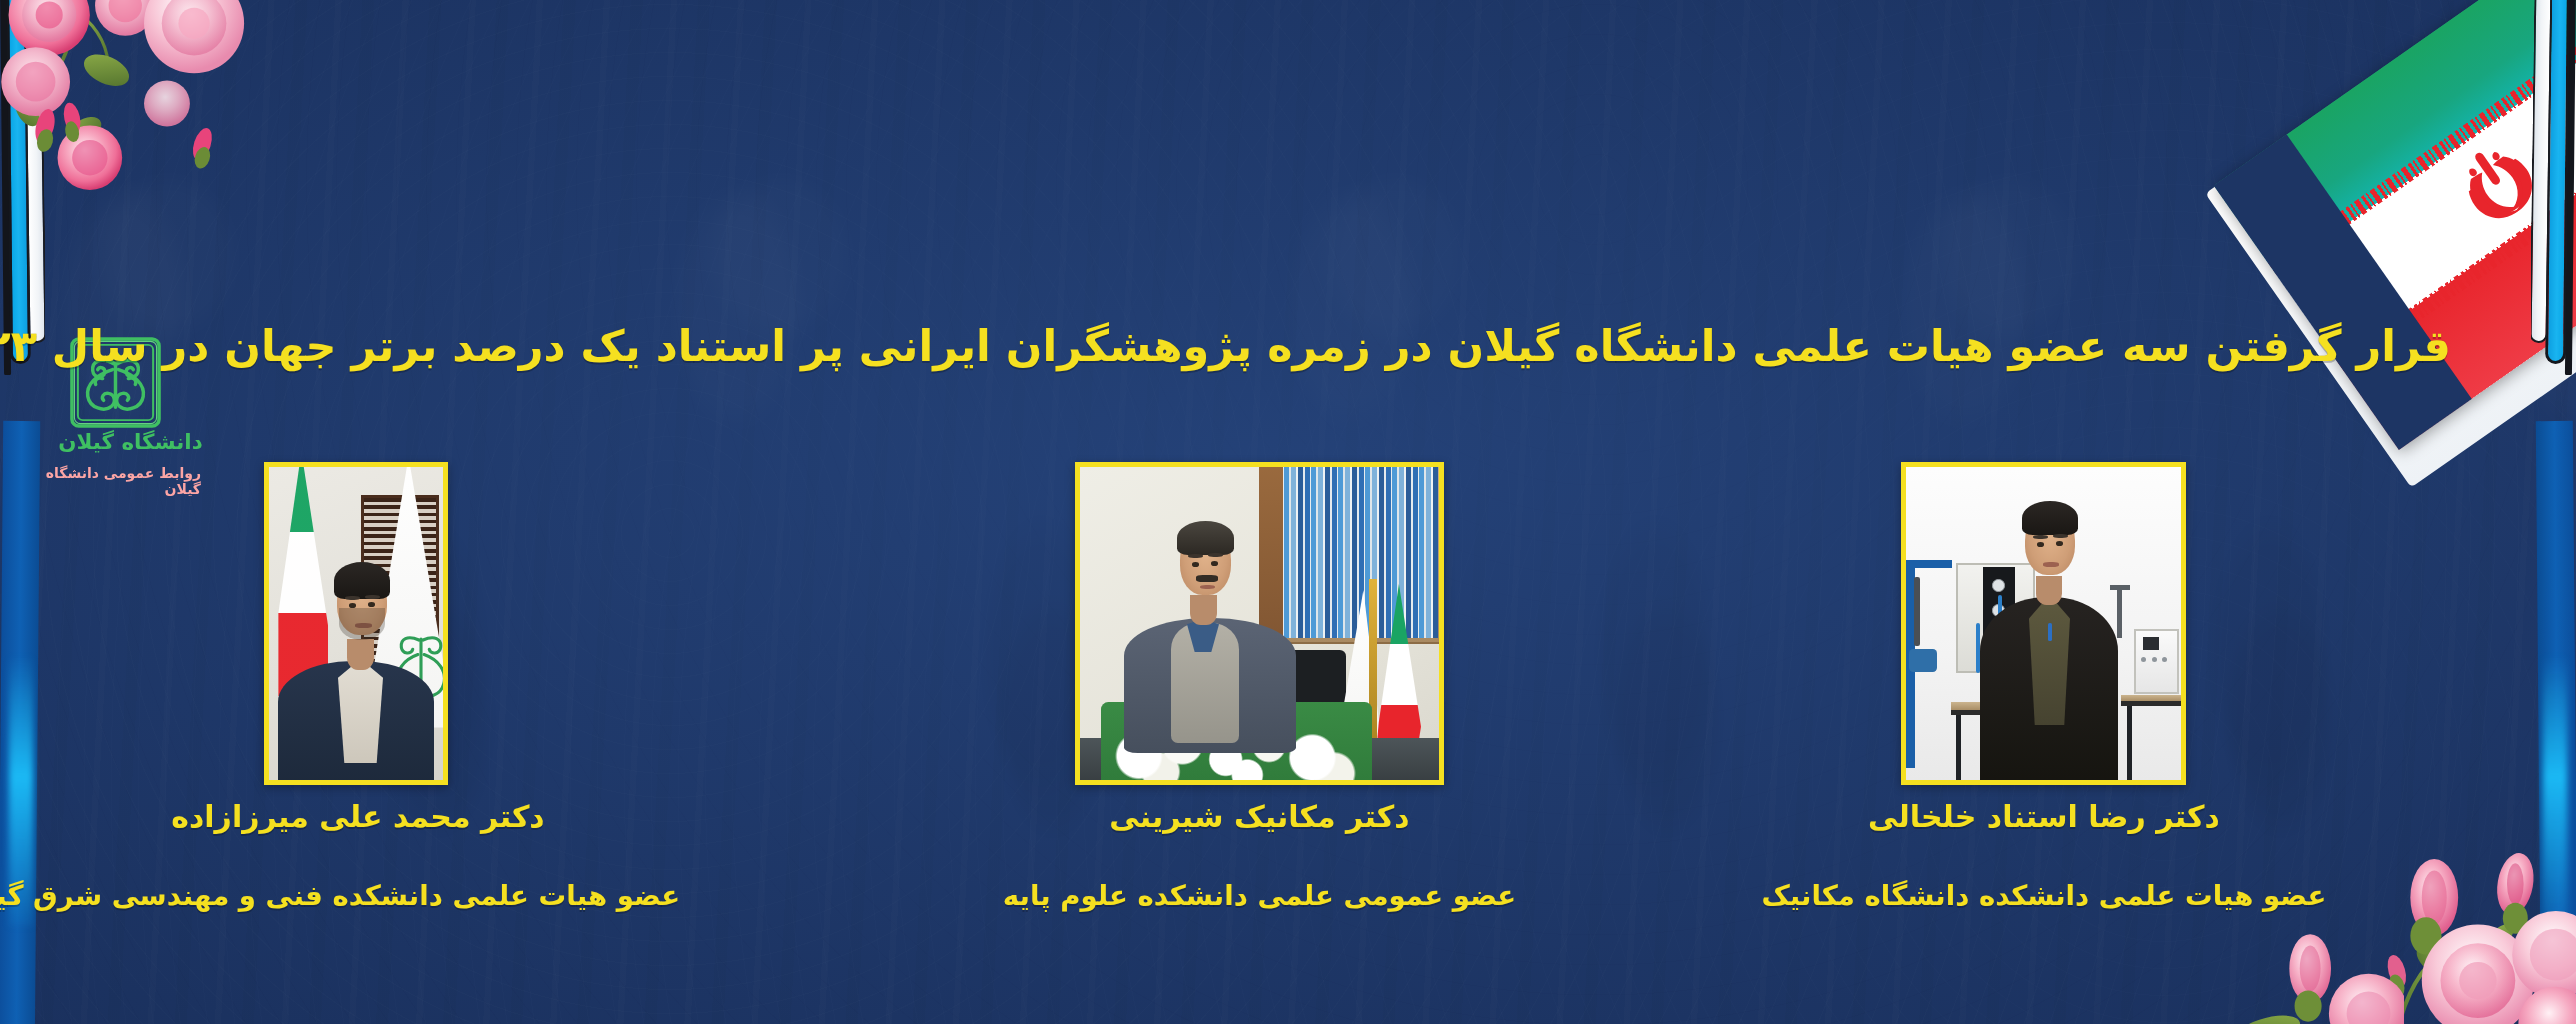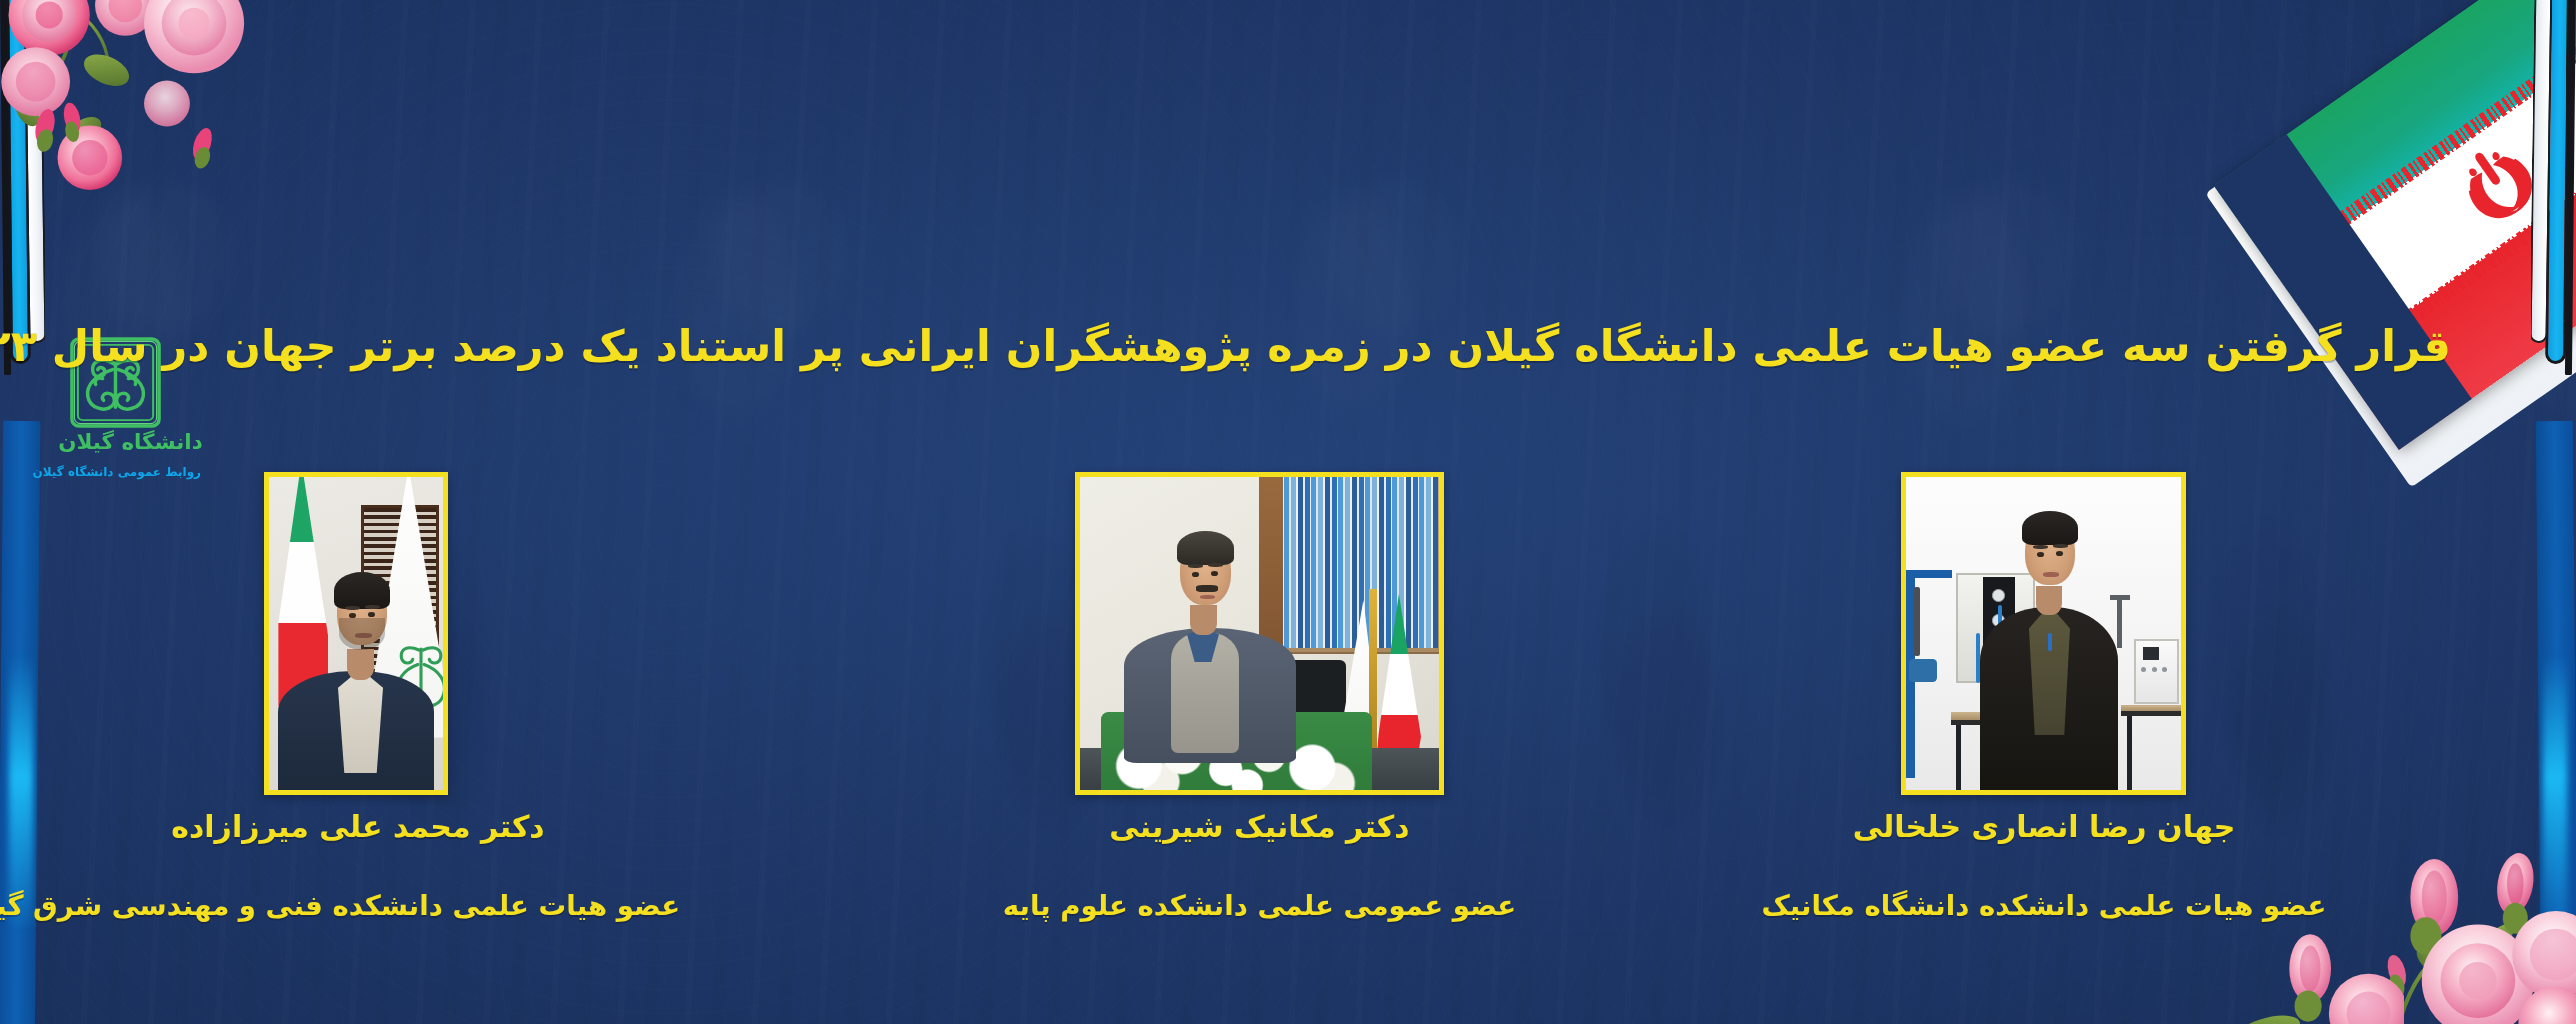"روابط عمومی دانشگاه گیلان" .logo-pr { color: #0ea5e9 -> #fca5a5; font-size: 12px -> 14px }
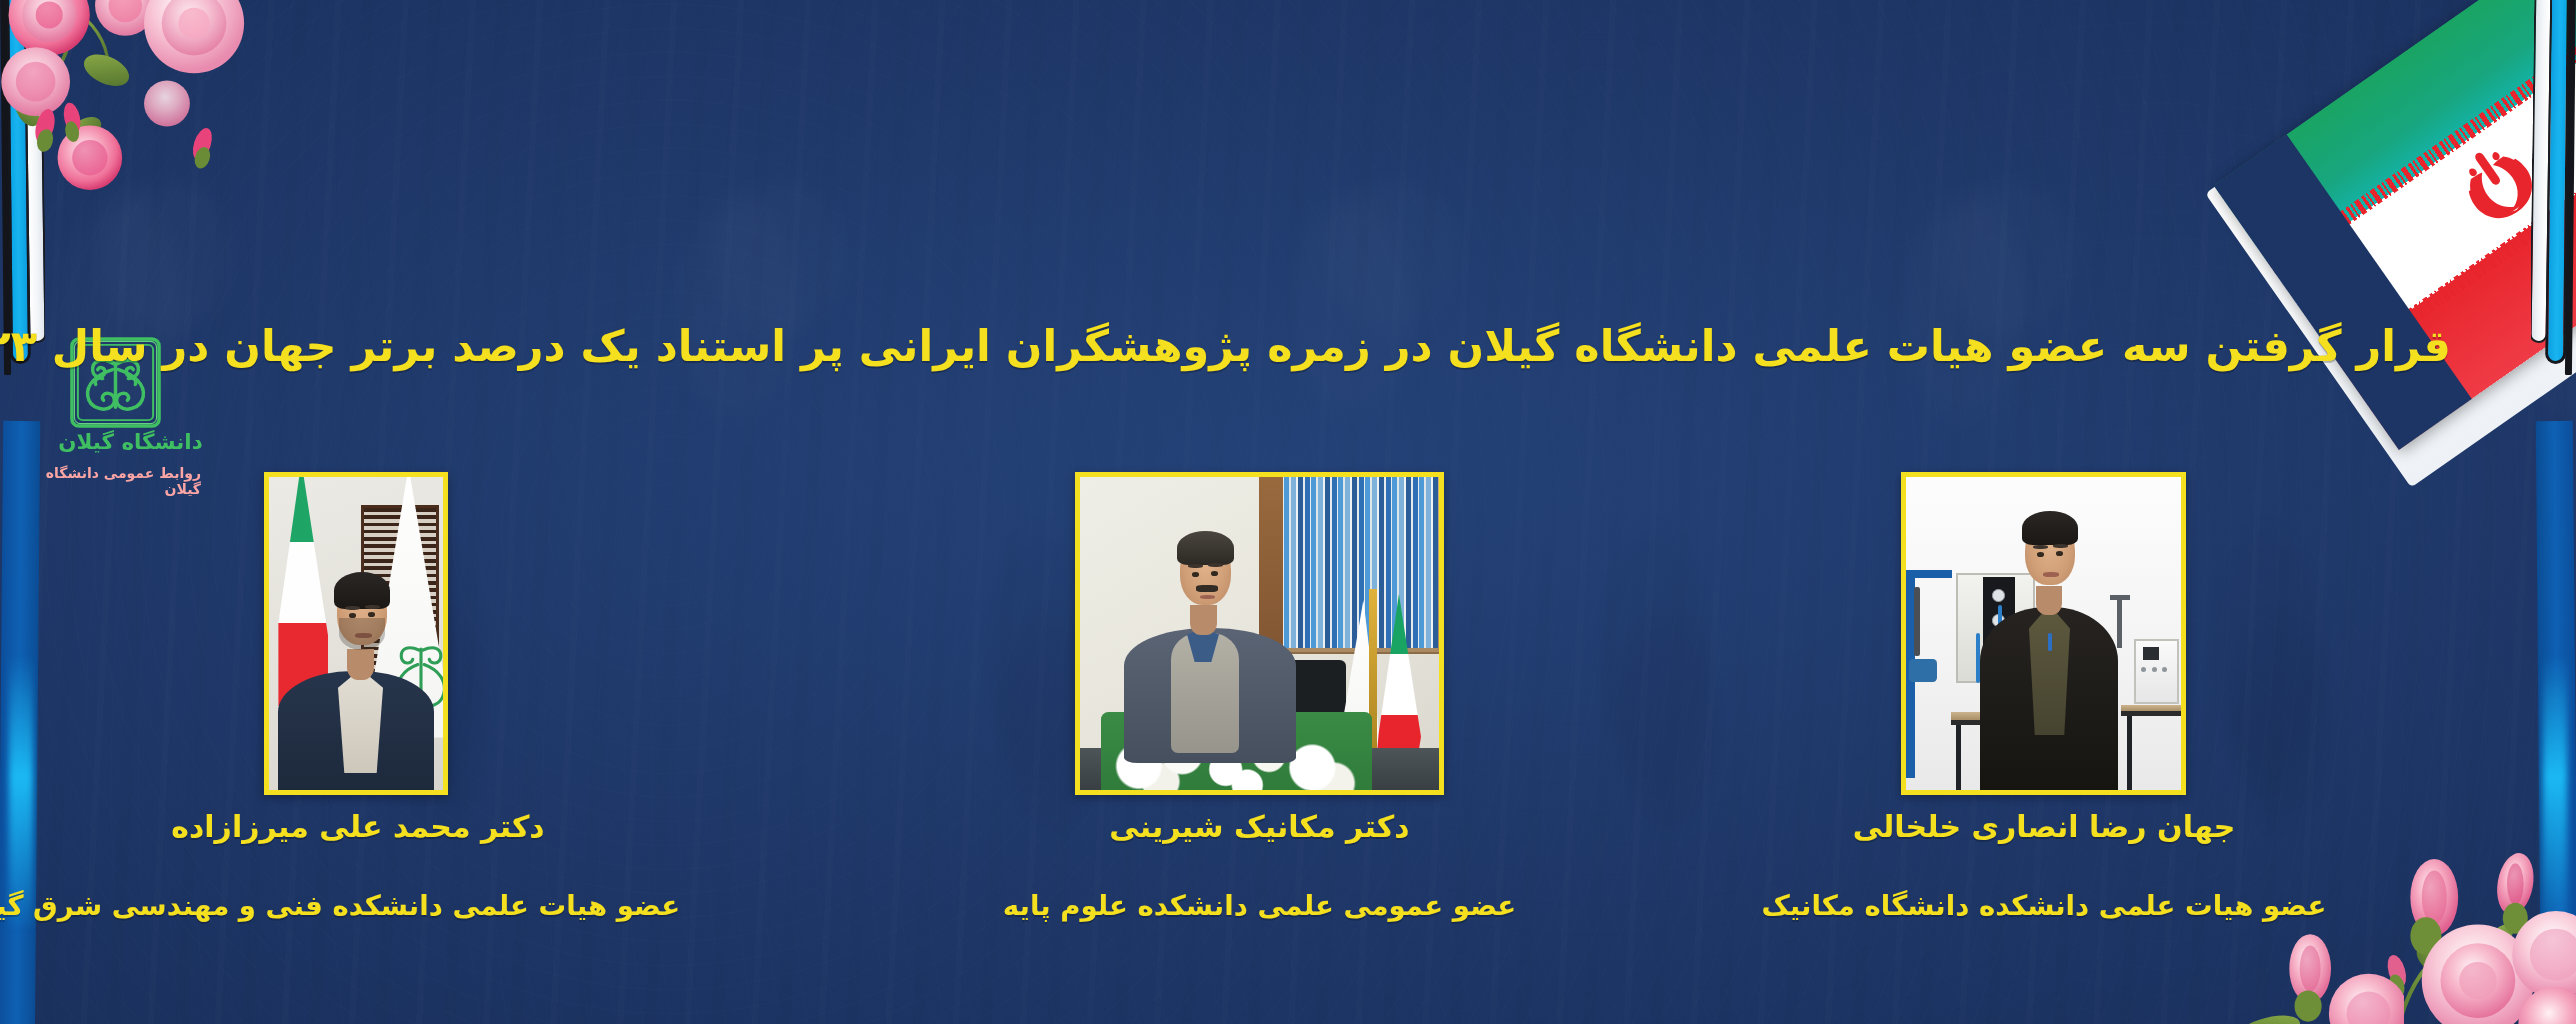"دکتر محمد علی میرزازاده" .person { top: 14px -> 4px }
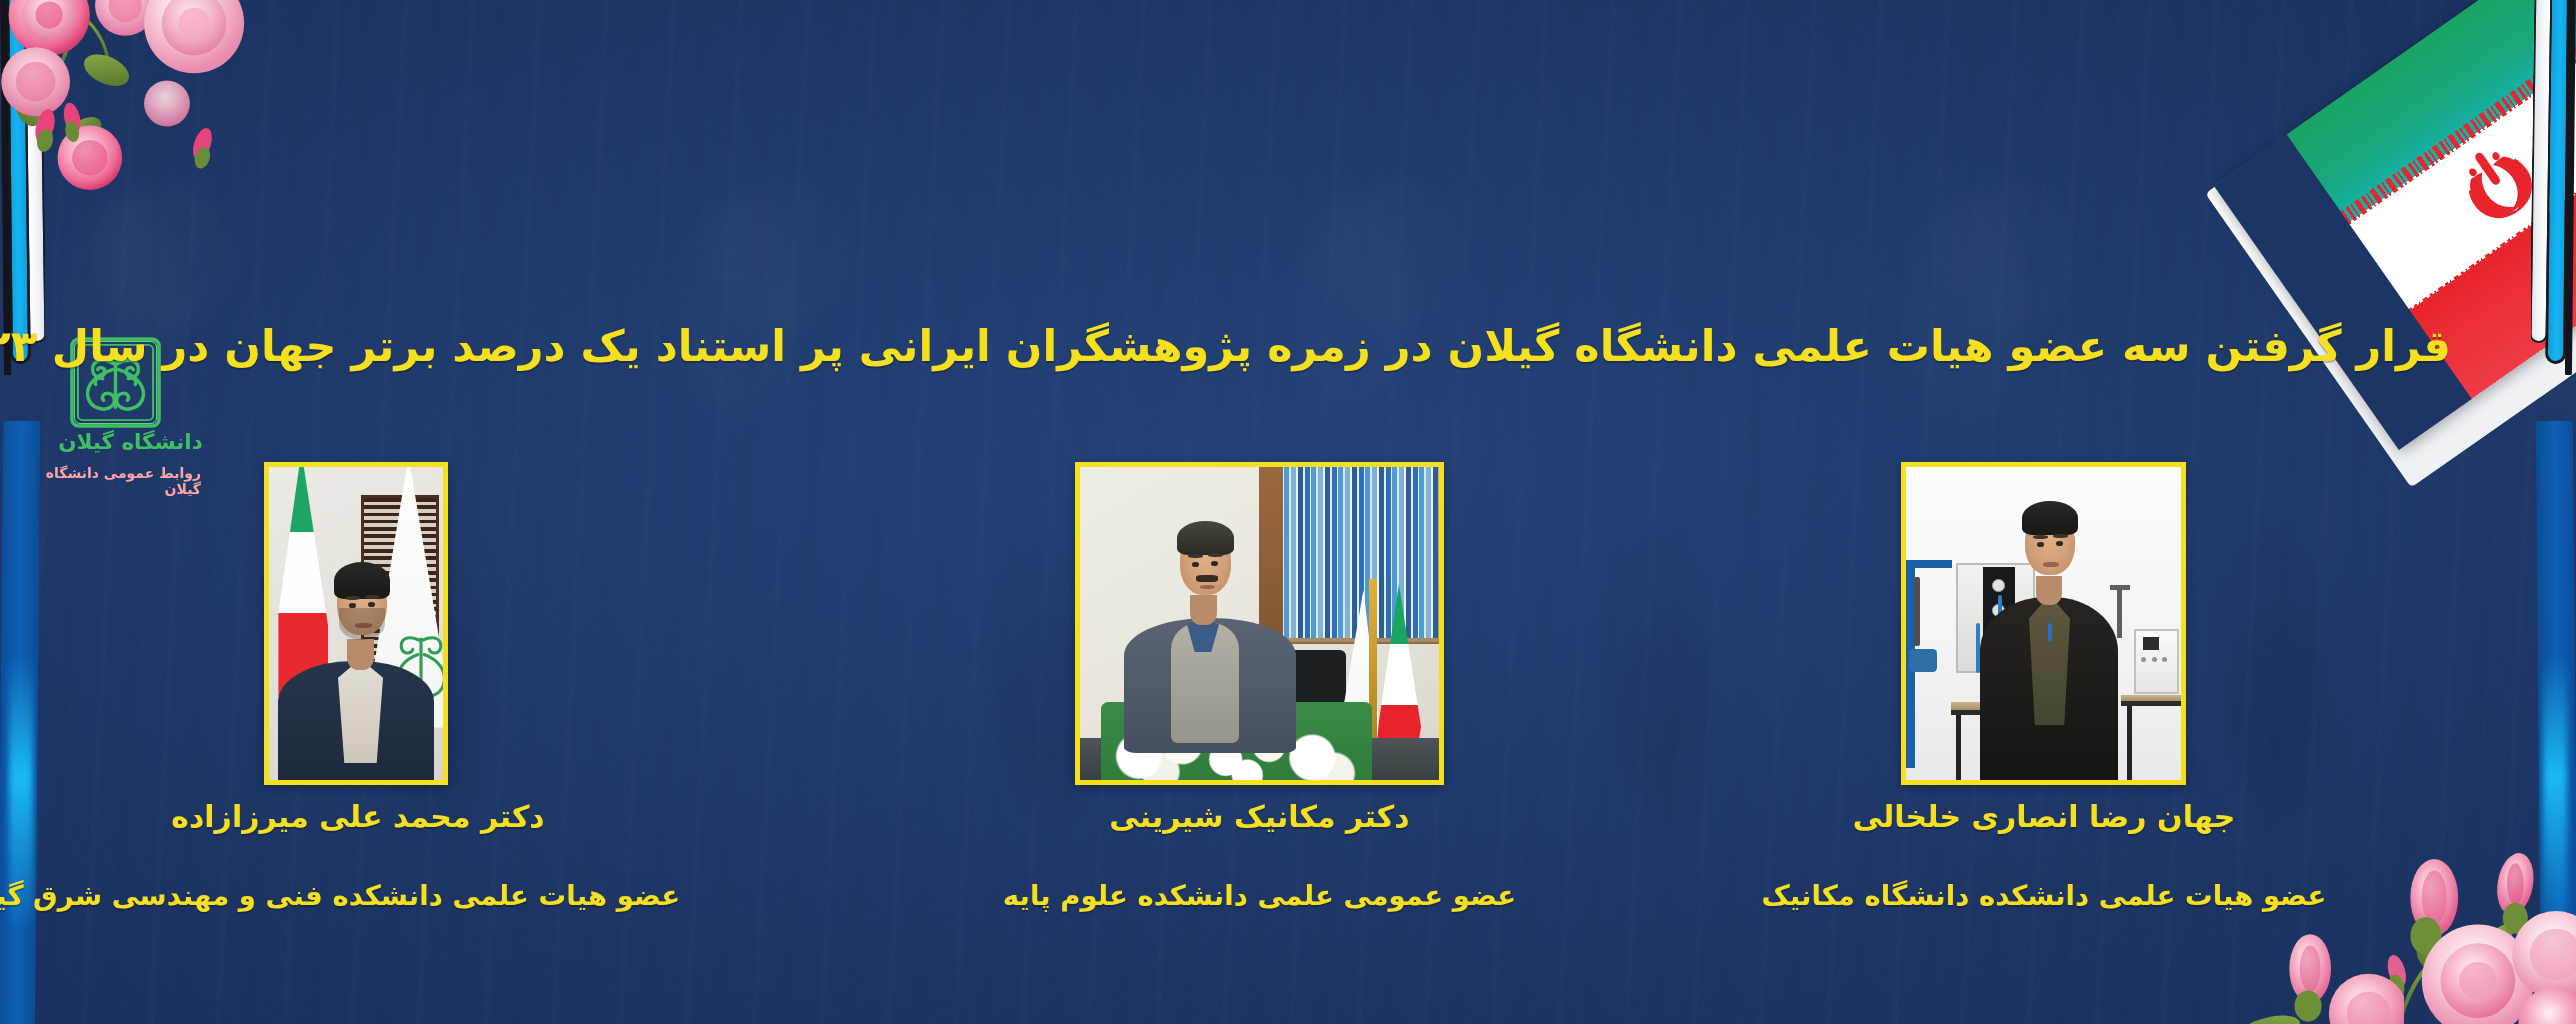"جهان رضا انصاری خلخالی" div.cap-name { text: جهان رضا انصاری -> دکتر رضا استناد }
